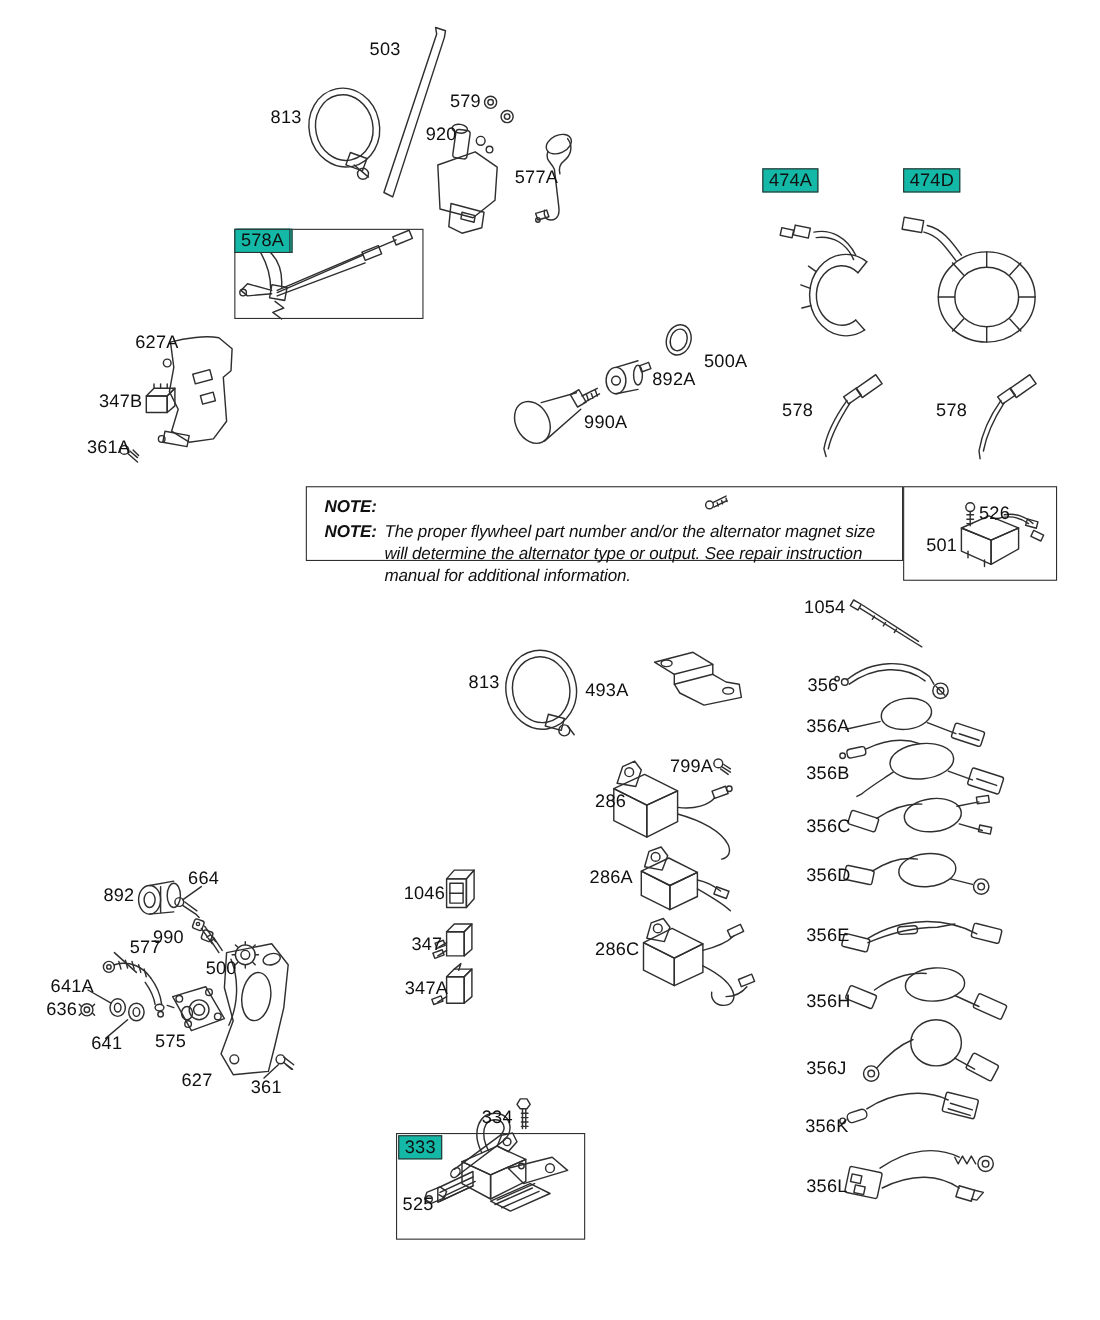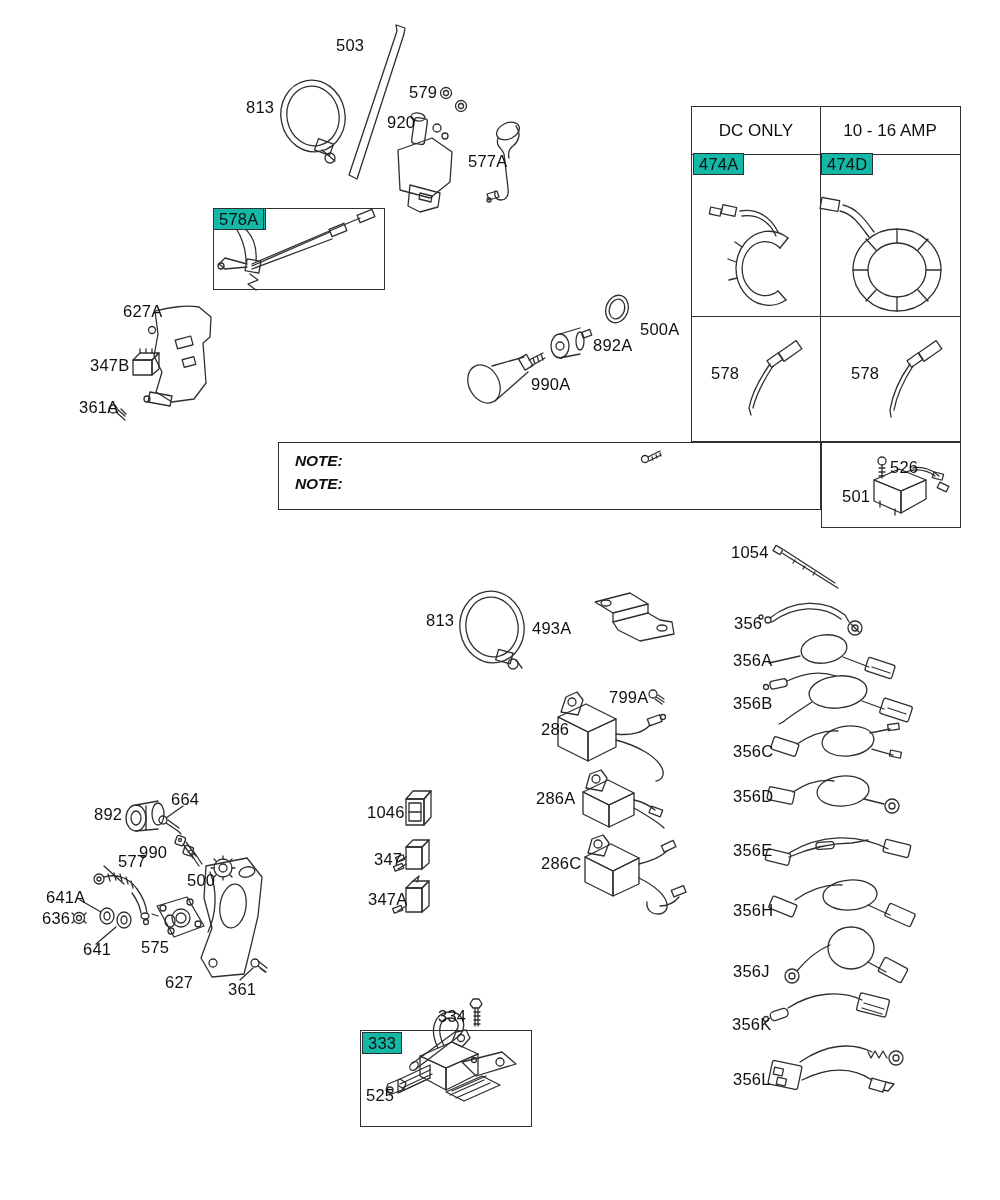"DC ONLY" div.ptable { html: <div> <div></div> <div></div> <div></div> <span>DC ONLY</span> <span>10 - 16 AMP</span> </div> -> none }
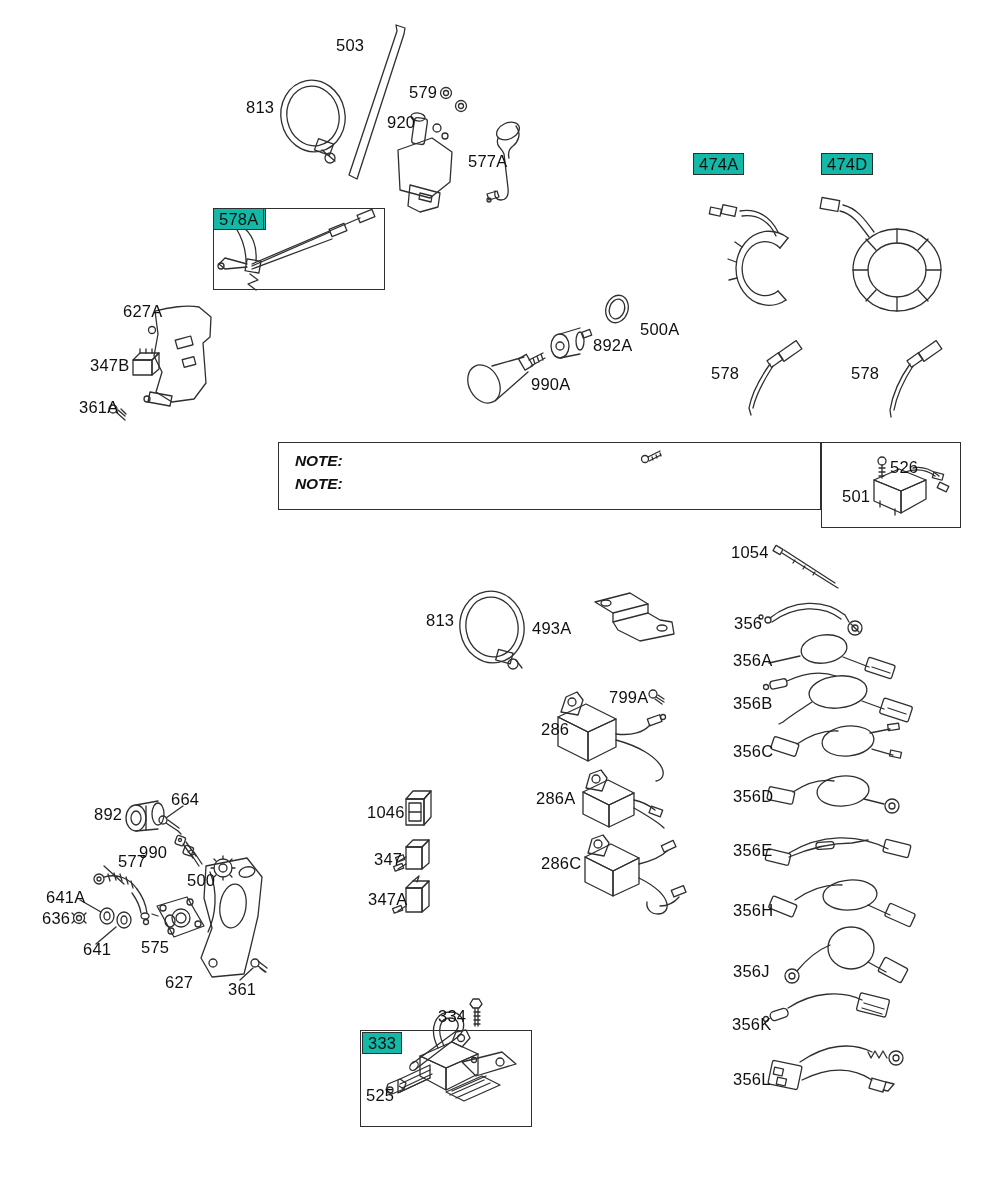"The proper flywheel part number" span.nbody { html: none -> <span>The proper flywheel part number and/or the alternator magnet size will determine the alternator type or output. See repair instruction manual for additional information.</span> }
